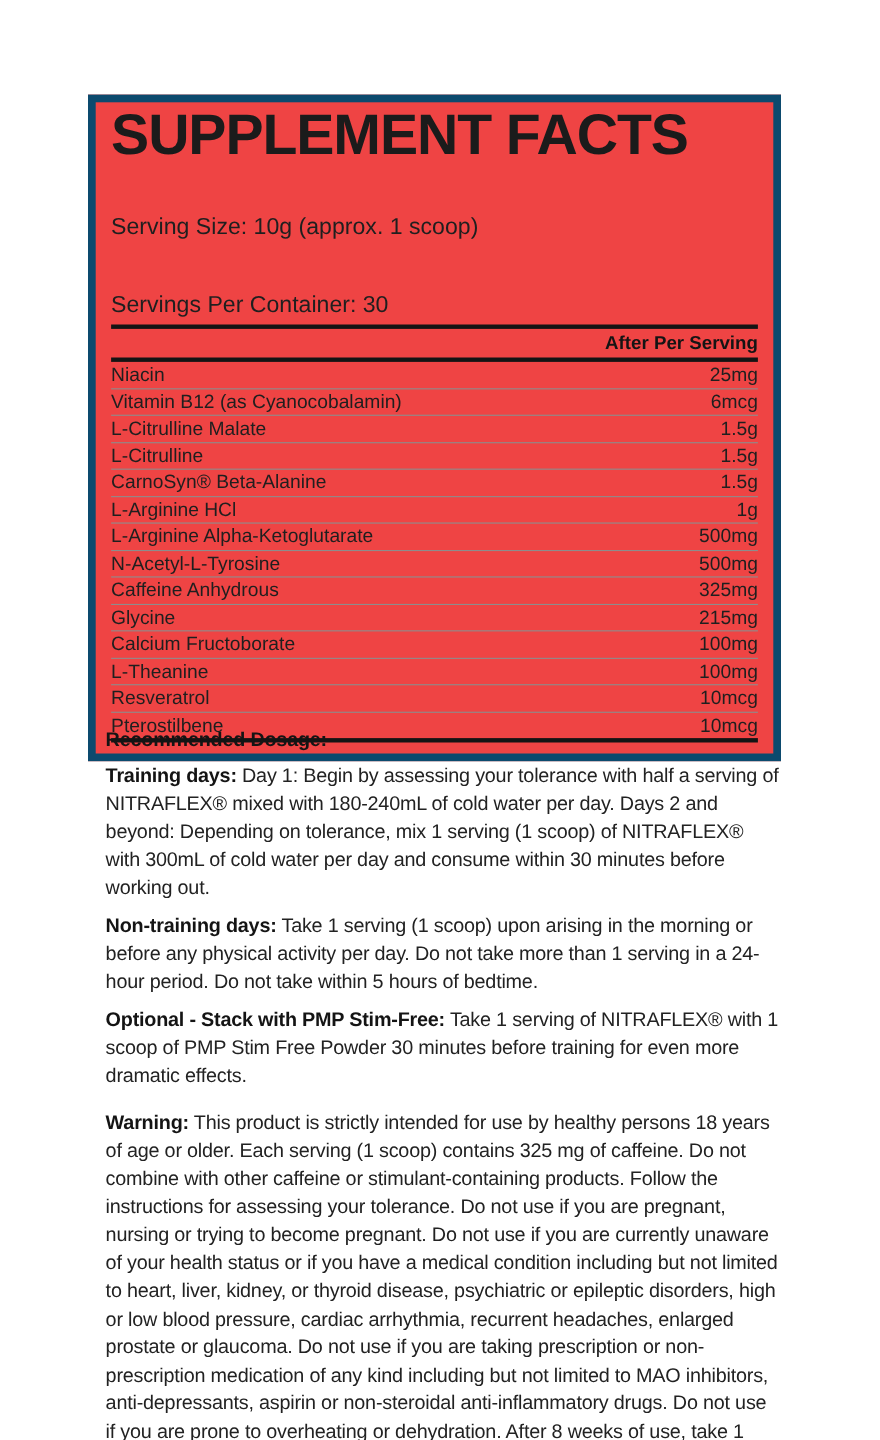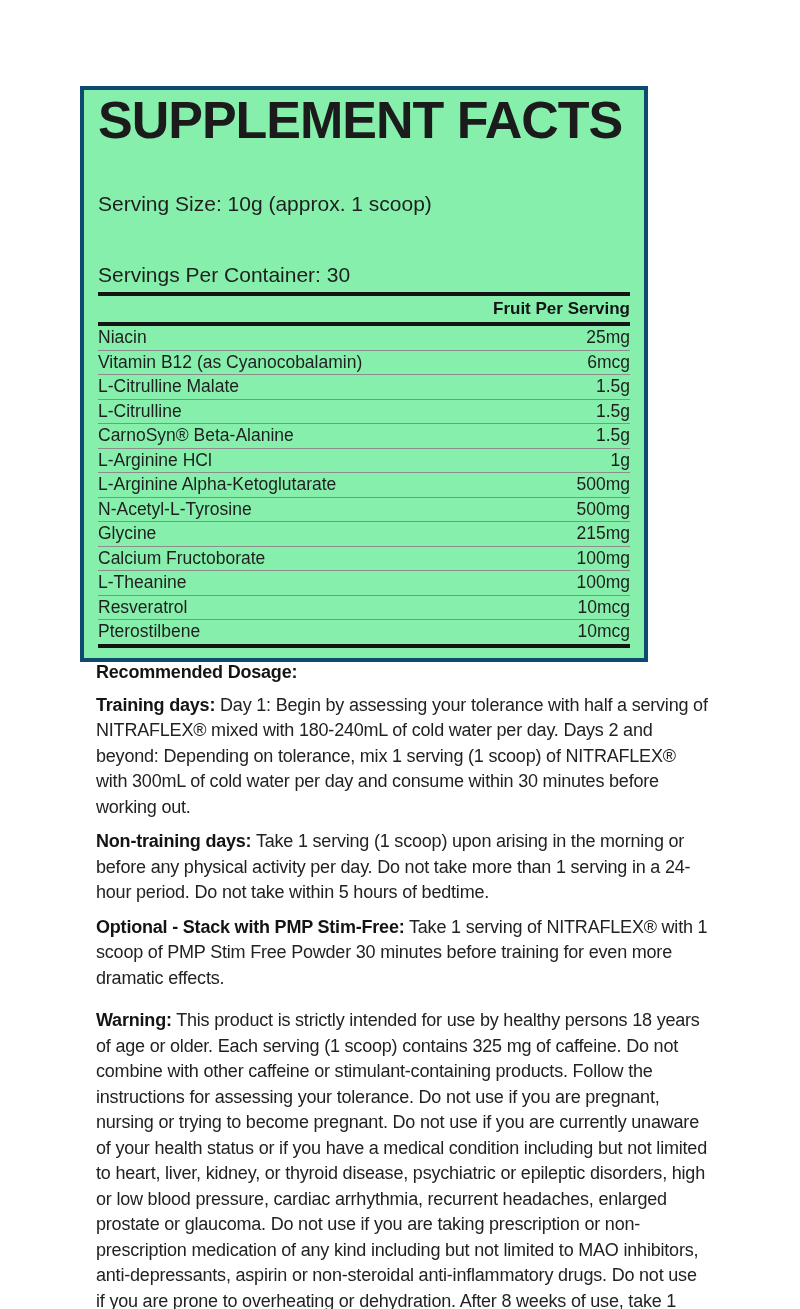"SUPPLEMENT FACTS" .facts-box { background: #86efac -> #ef4444; border: 4px solid #0c4a6e -> 7px solid #0c4a6e; width: 568px -> 630px }
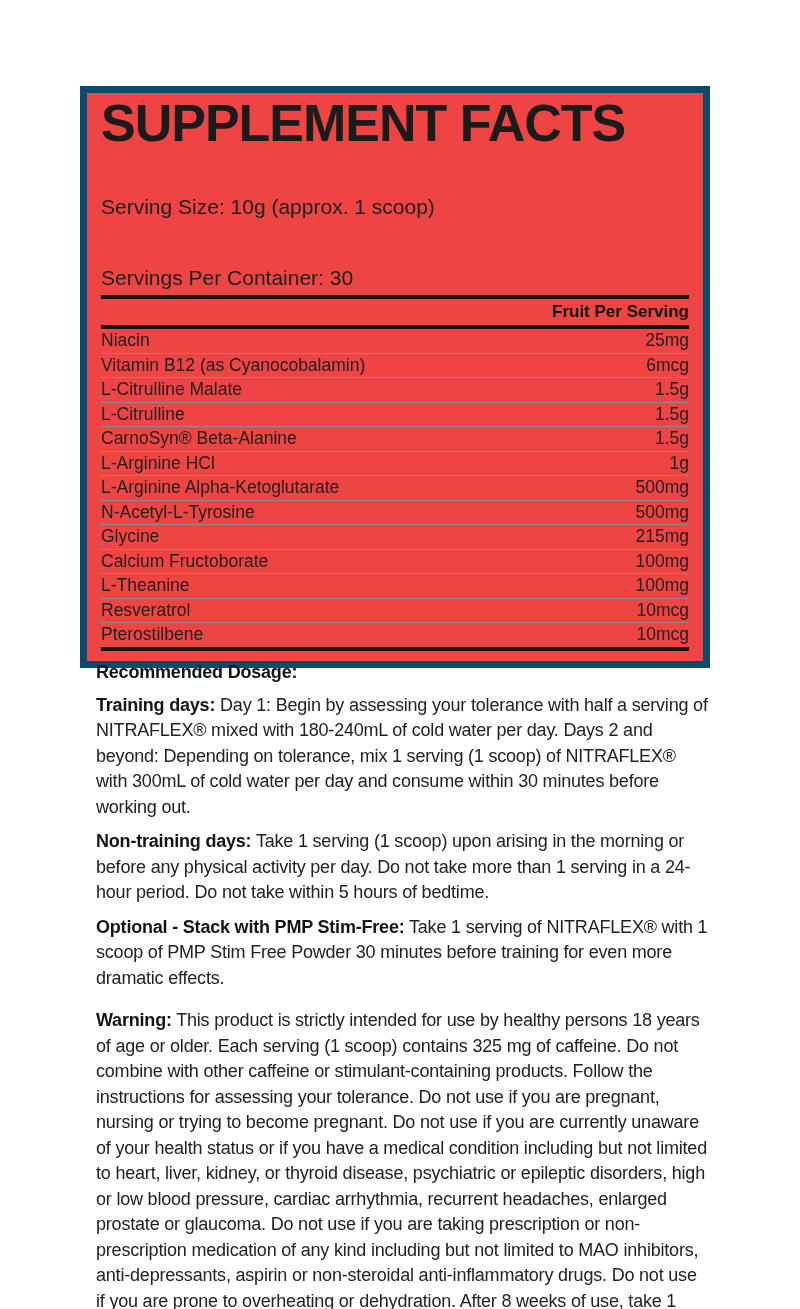"Fruit Per Serving" div.amount-header { text: Fruit -> After }
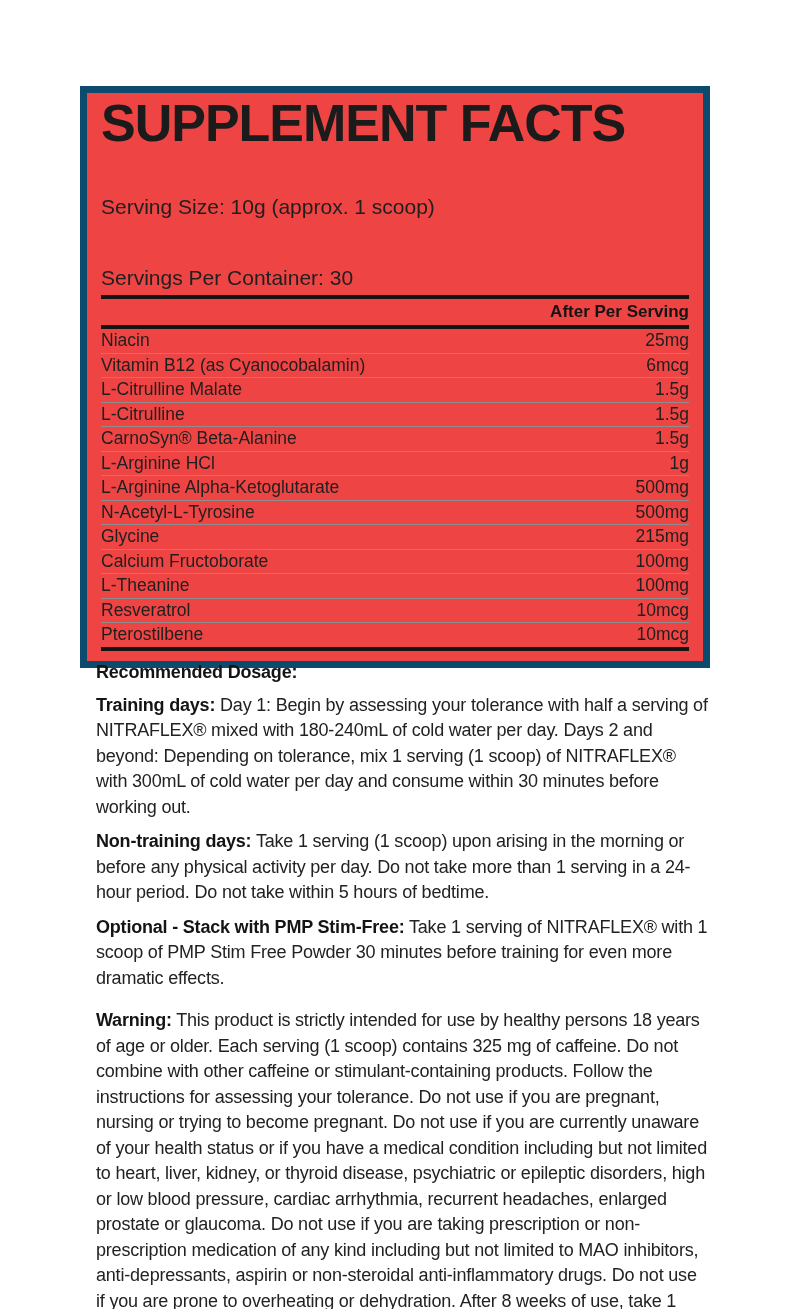"Caffeine Anhydrous" div.row { html: none -> <div> <span>Caffeine Anhydrous</span> <span>325mg</span> </div> }
